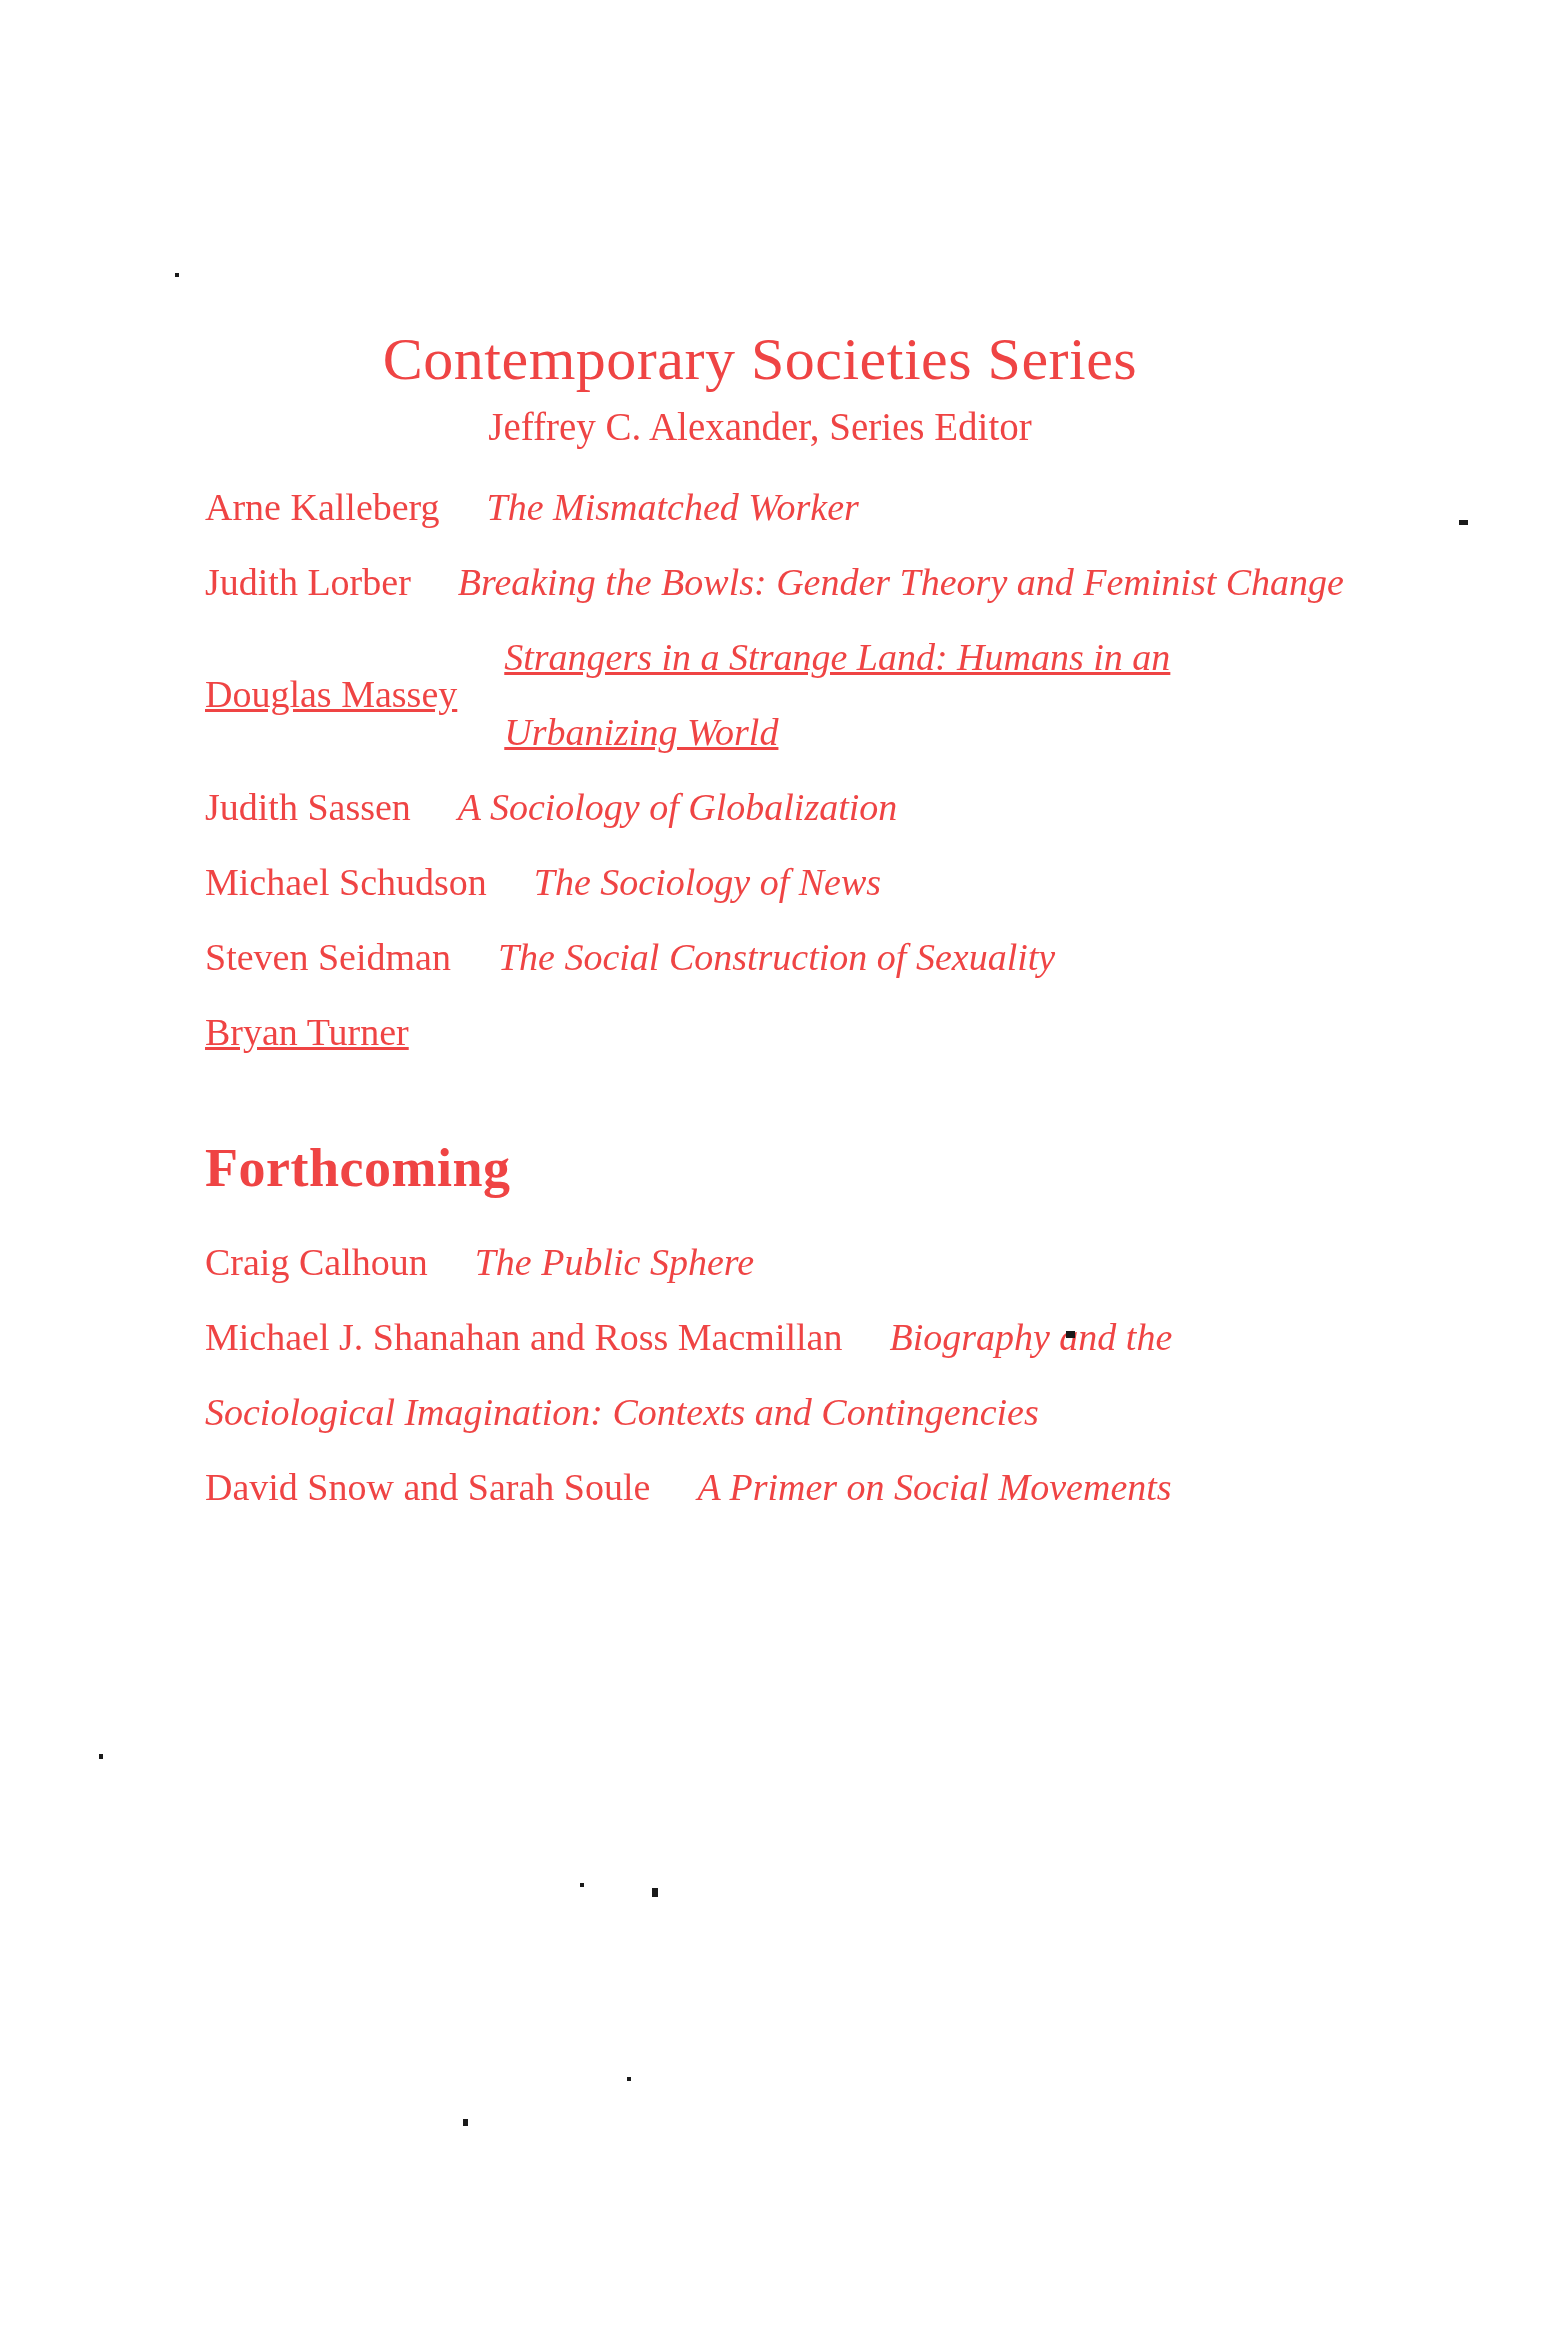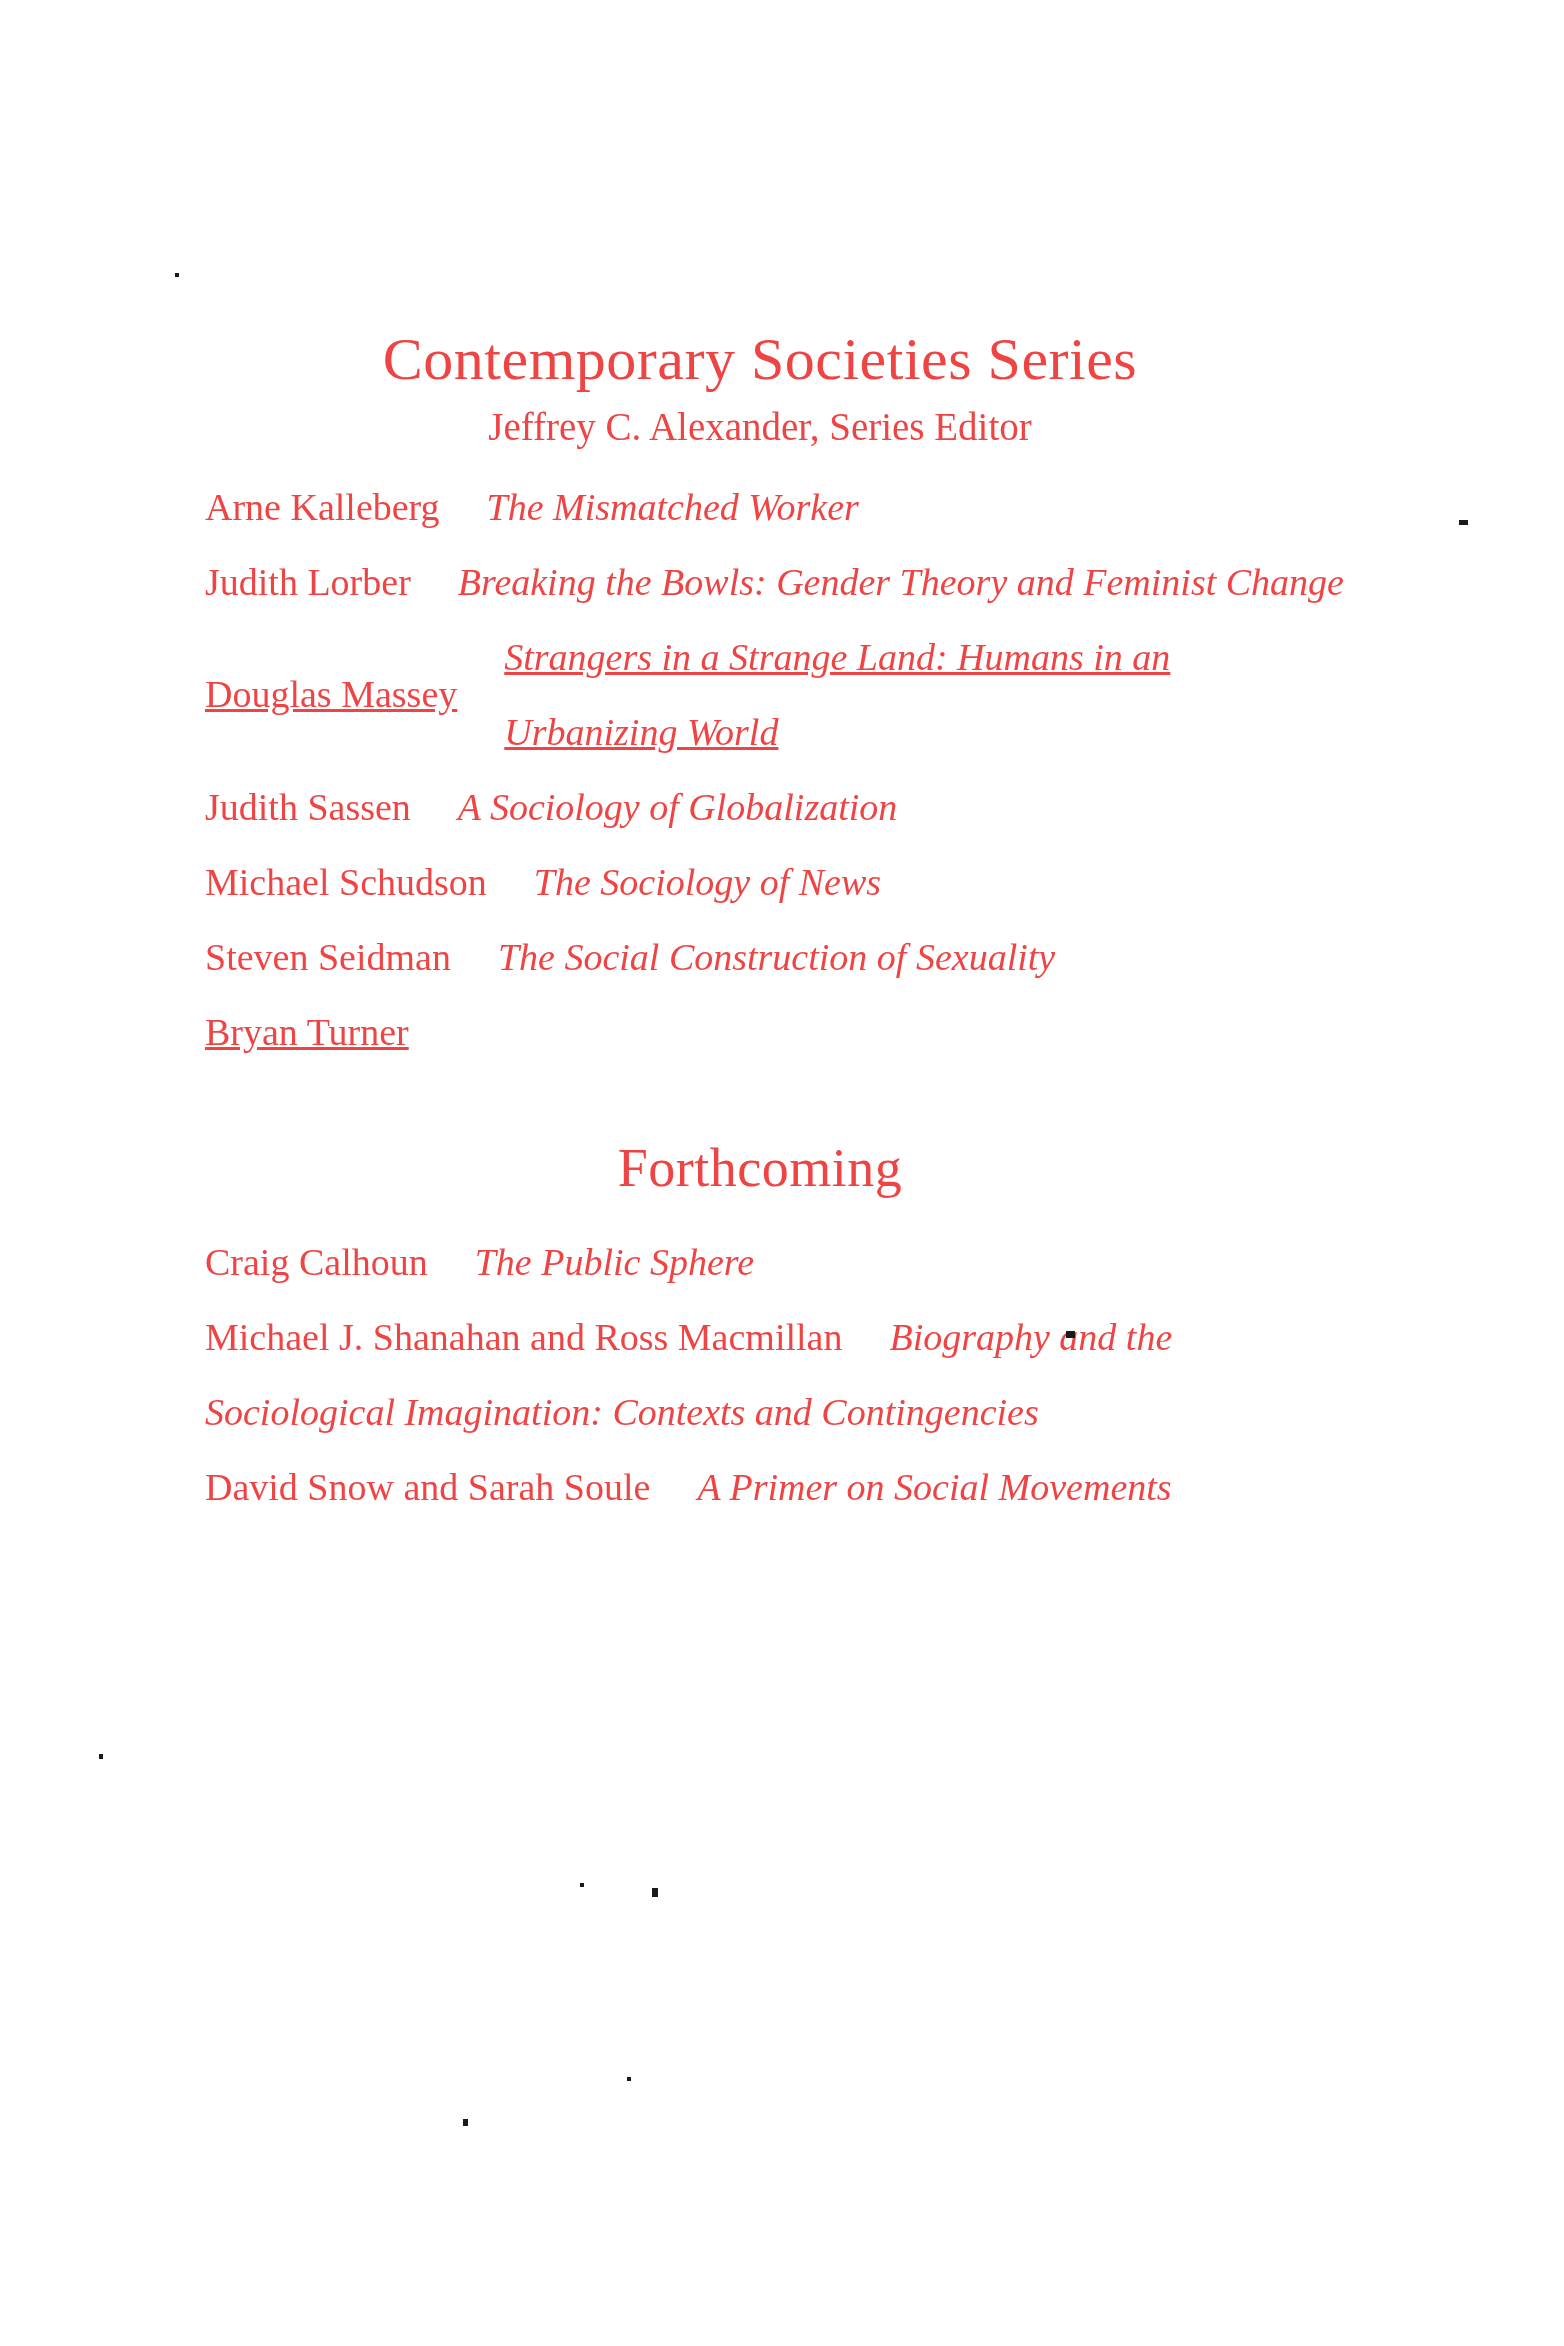"Forthcoming" .forthcoming-heading { font-weight: none -> bold; text-align: center -> none }
